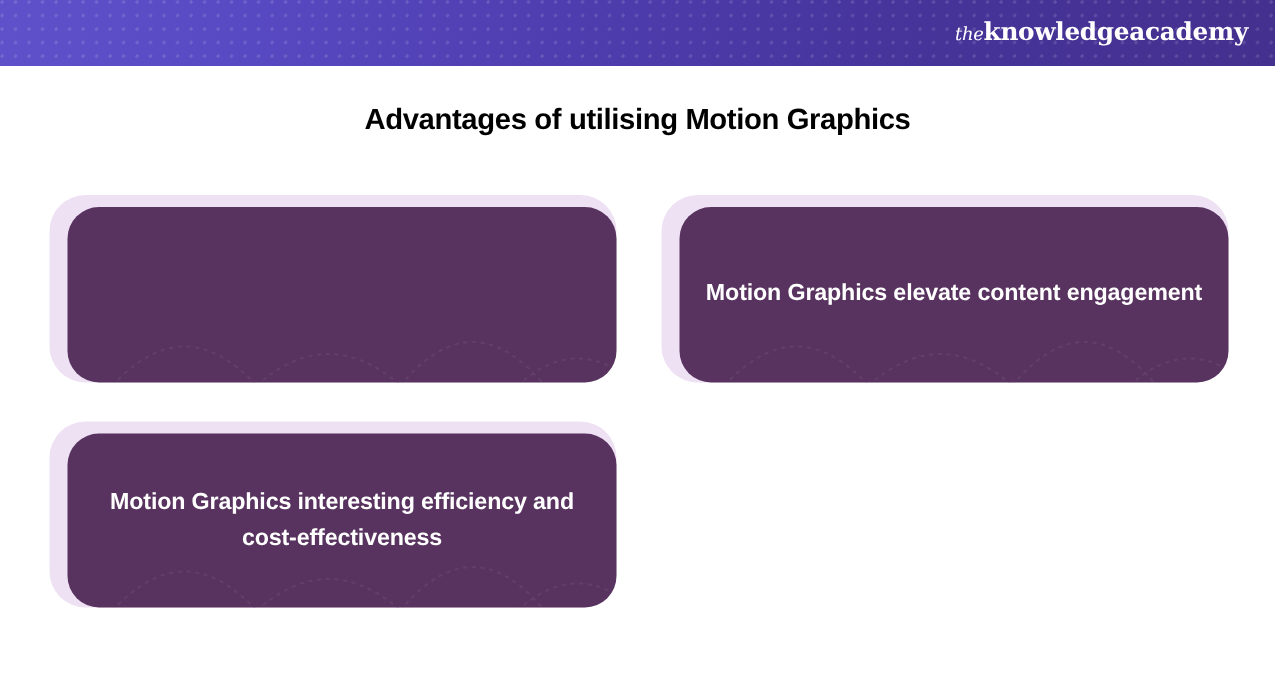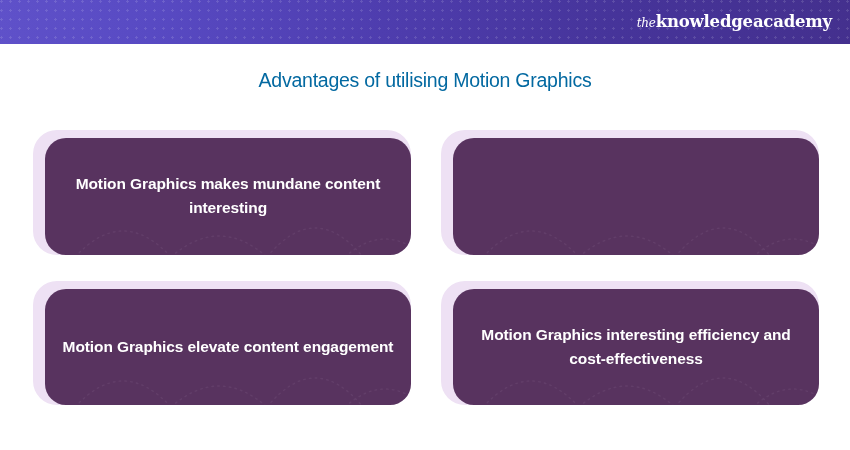"Advantages of utilising Motion Graphics" .page-title { color: #0369a1 -> #000000; font-weight: 400 -> 700 }
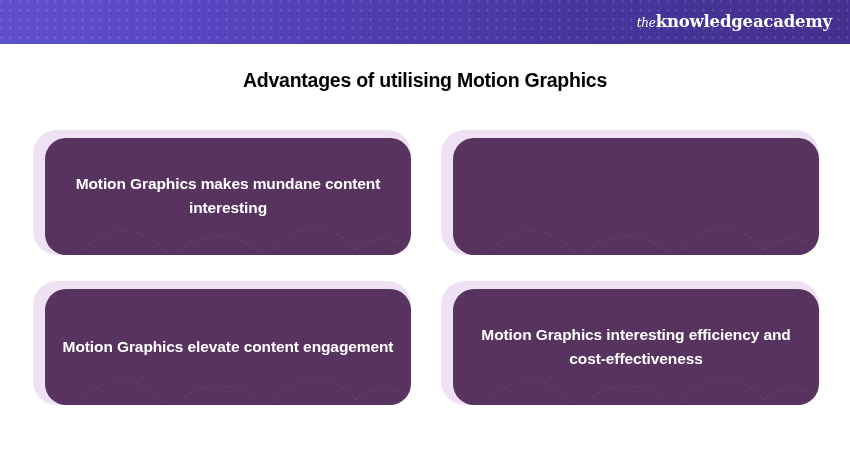"Motion Graphics makes mundane content" div.card-shell { html: <div> <div> <svg> <g> <path></path> <path></path> <path></path> <path></path> </g> </svg> <div>Motion Graphics makes mundane content interesting</div> </div> </div> -> none }
